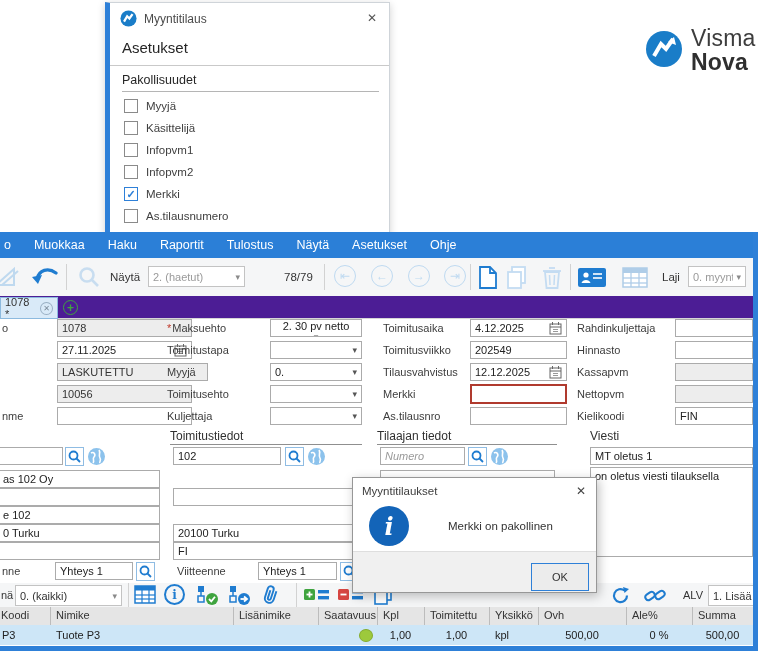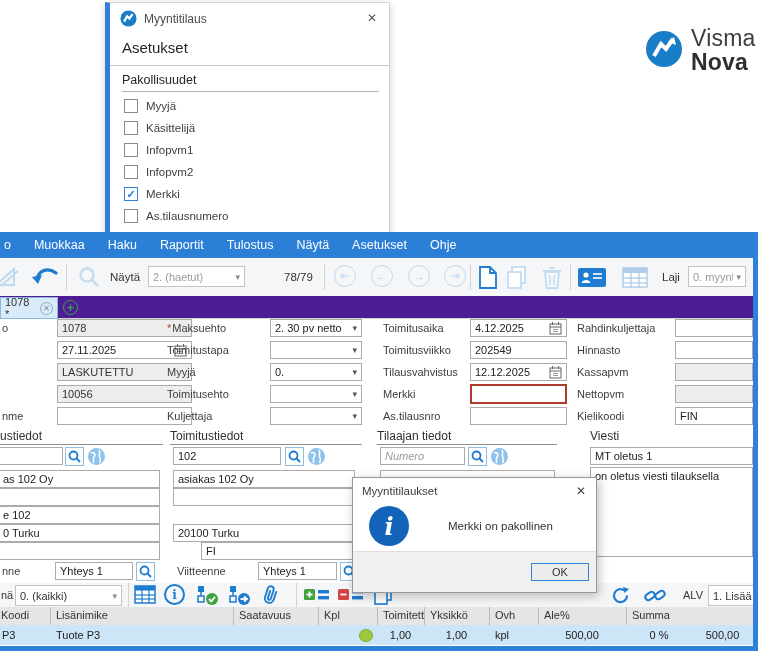"2. 30 pv netto" div.fld { flex-direction: none -> column }
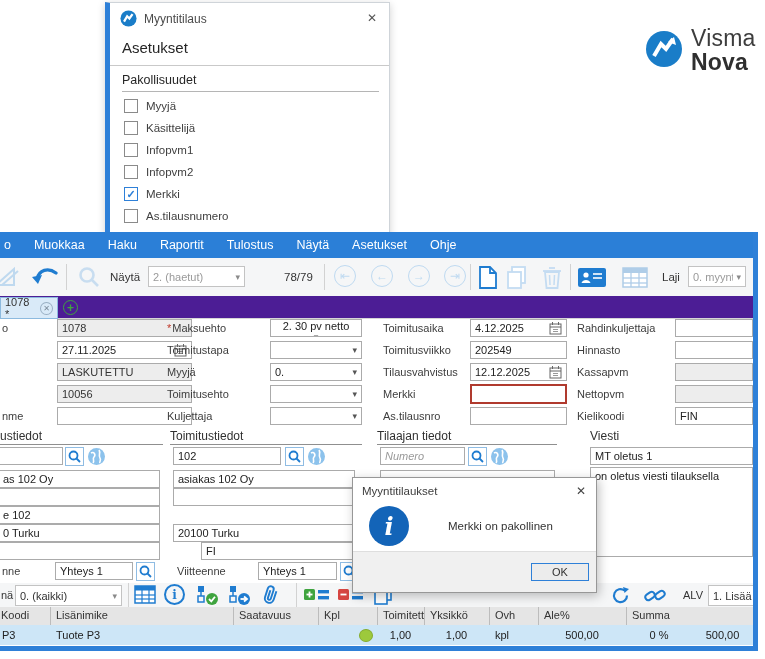"LASKUTETTU" div.fld { width: 135px -> 151px }
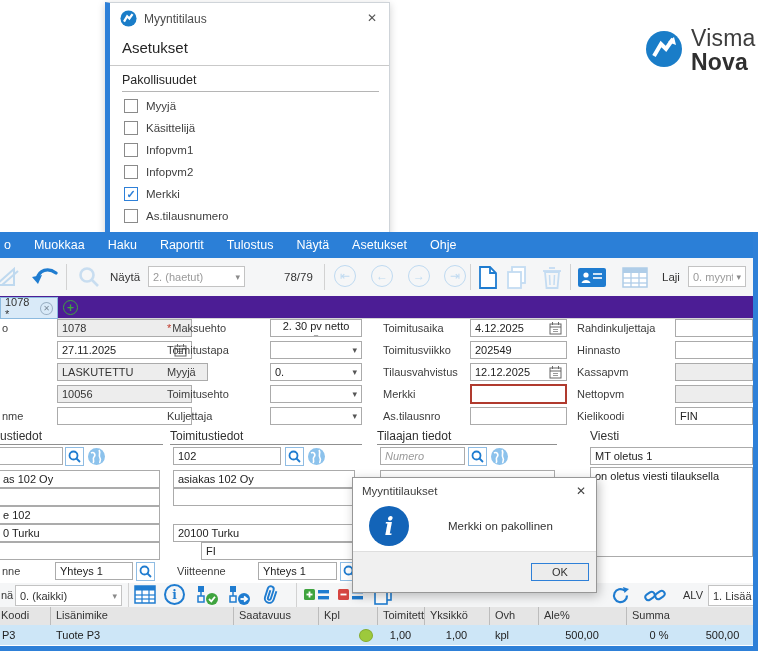"ustiedot" div.sect { html: <div>ustiedot</div> -> none }
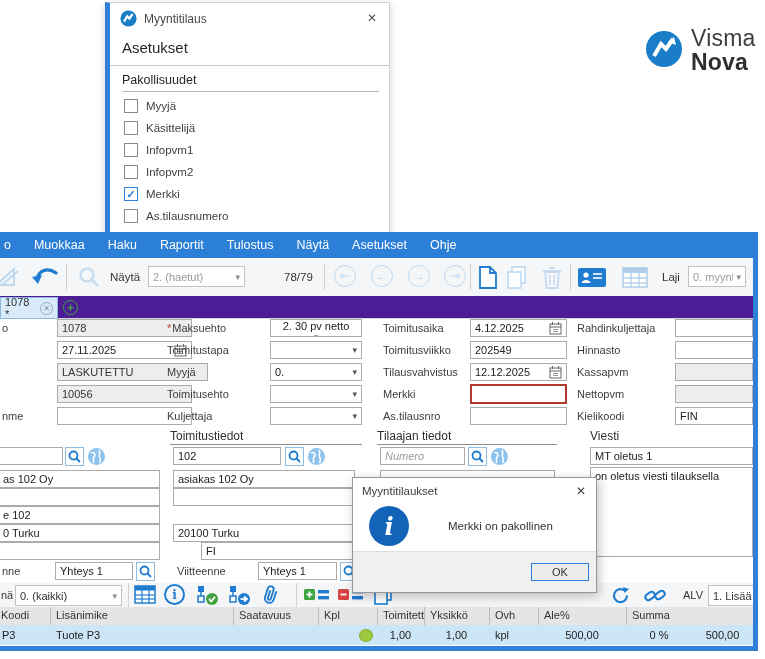"asiakas 102 Oy" div.fld { html: <div> <span>asiakas 102 Oy</span> </div> -> none }
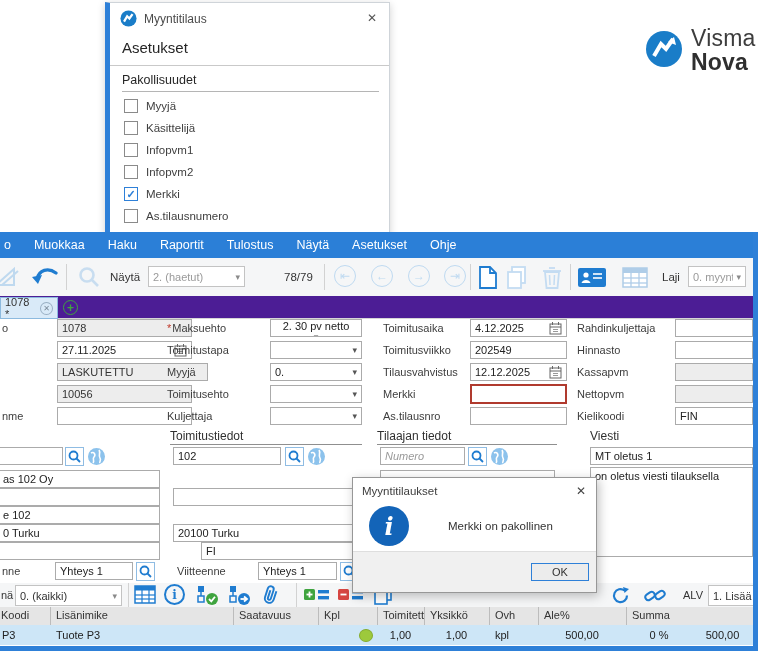"FI" div.fld { margin-left: 28px -> none }
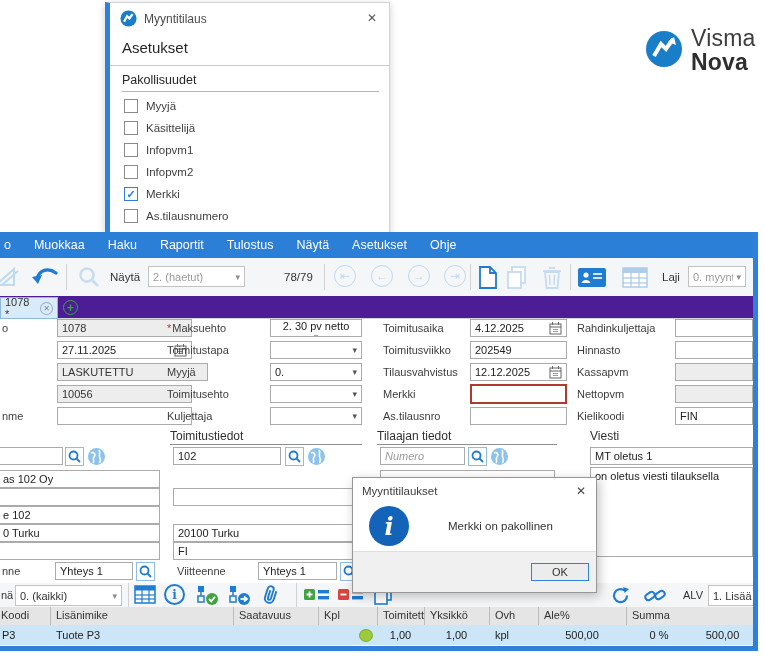"OK" #msgbox .ok { height: 18px -> 28px }
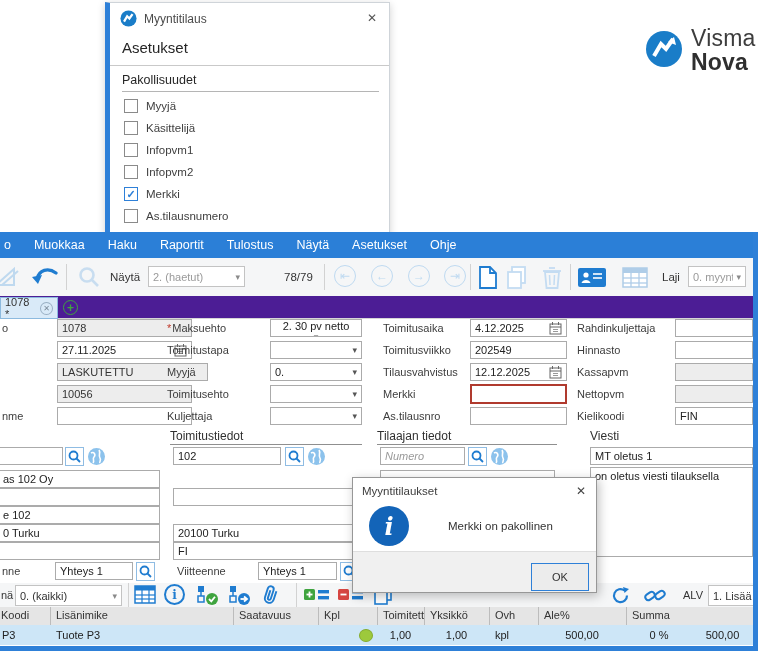"Nimike" div { html: none -> <div>Nimike</div> }
